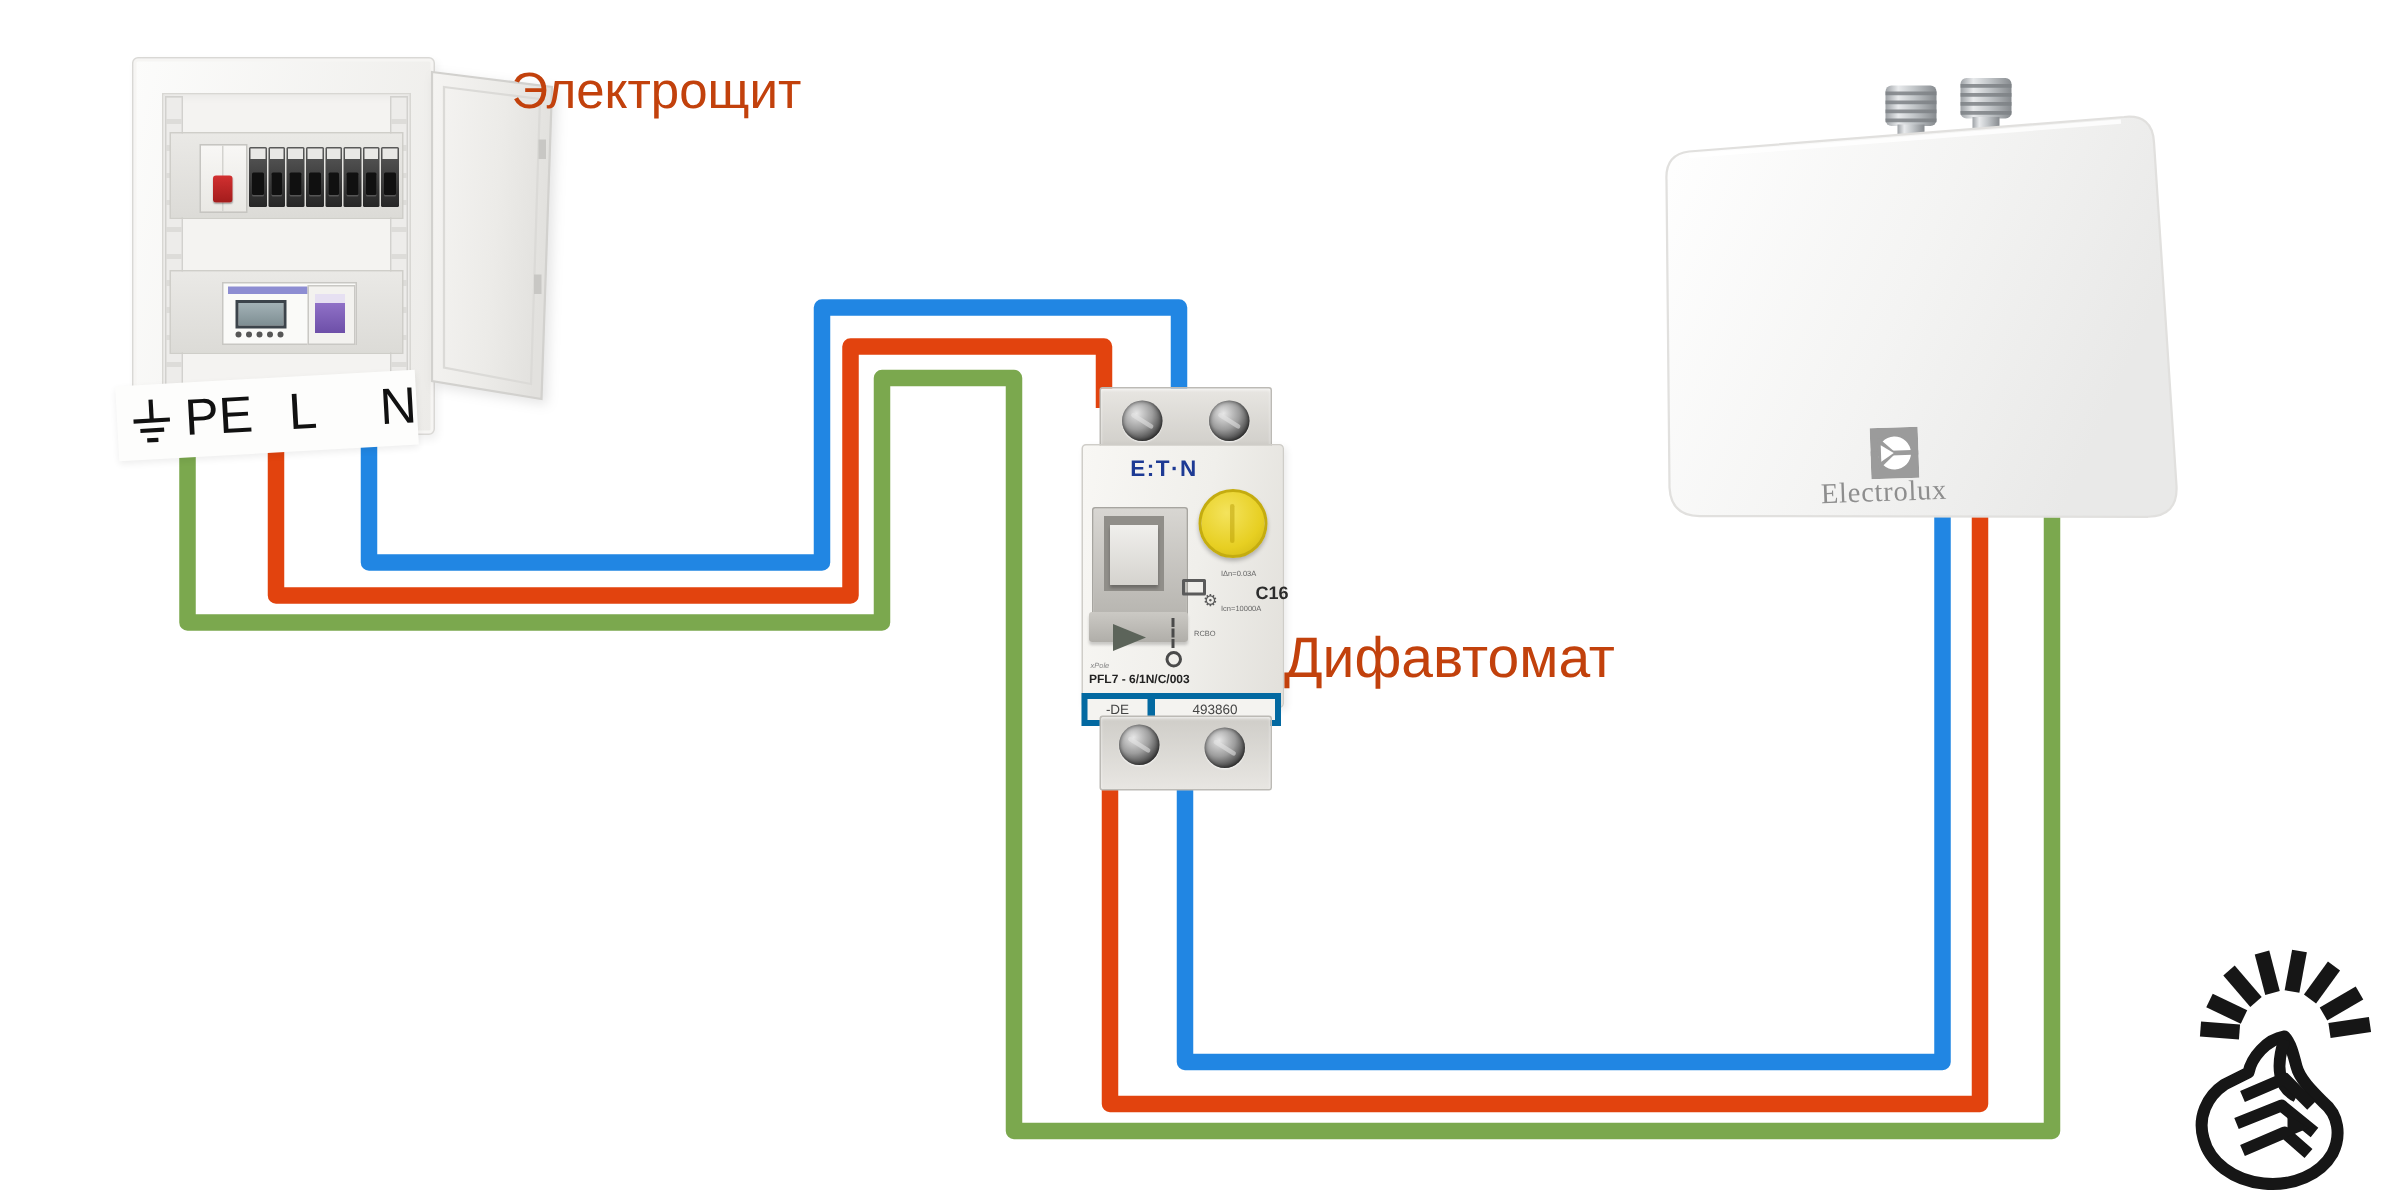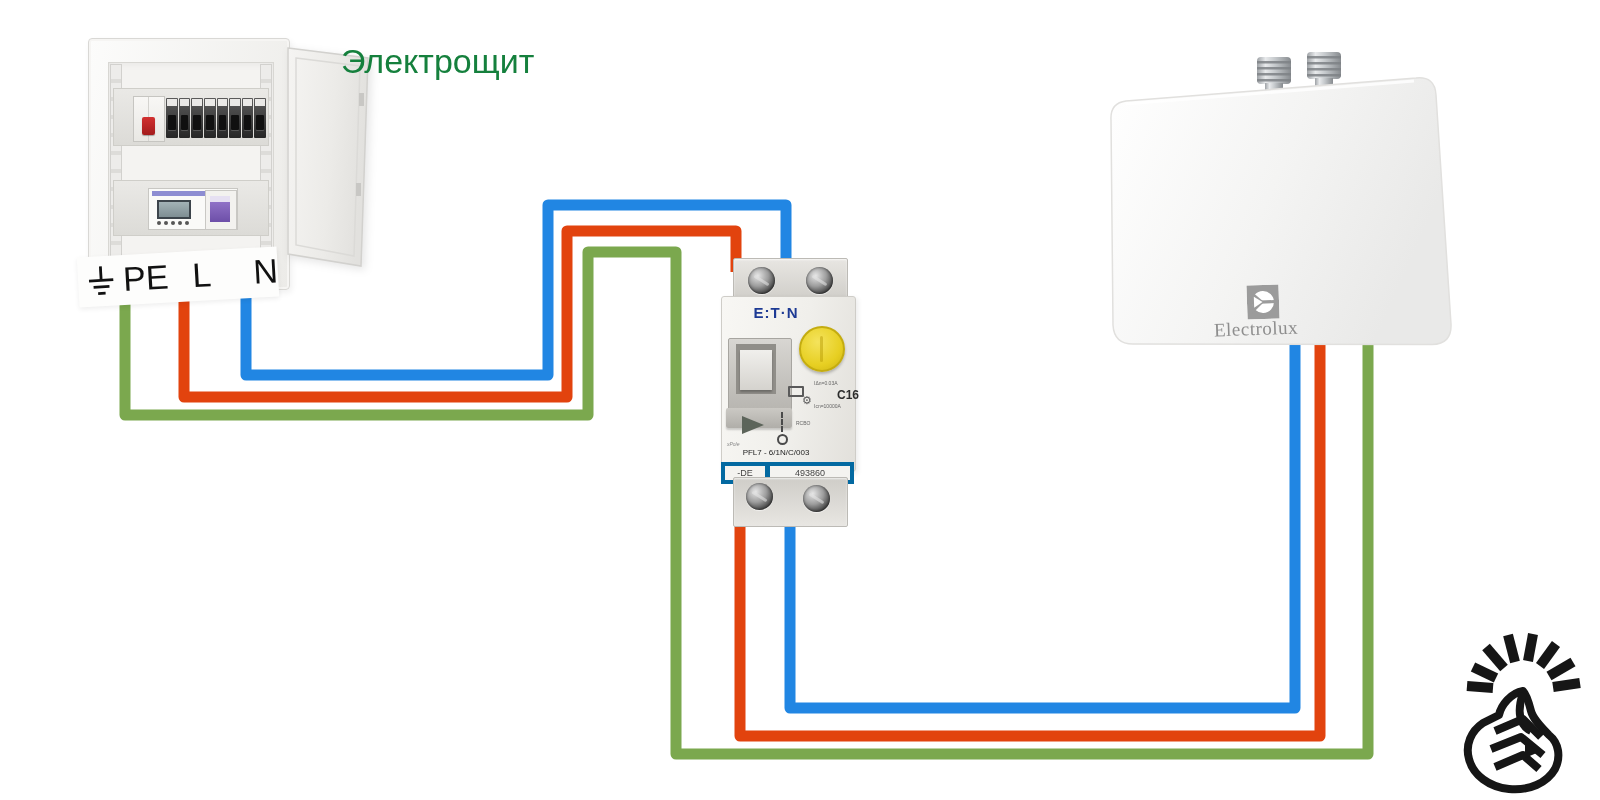"Электрощит" .big-label { color: #15803d -> #c2410c }
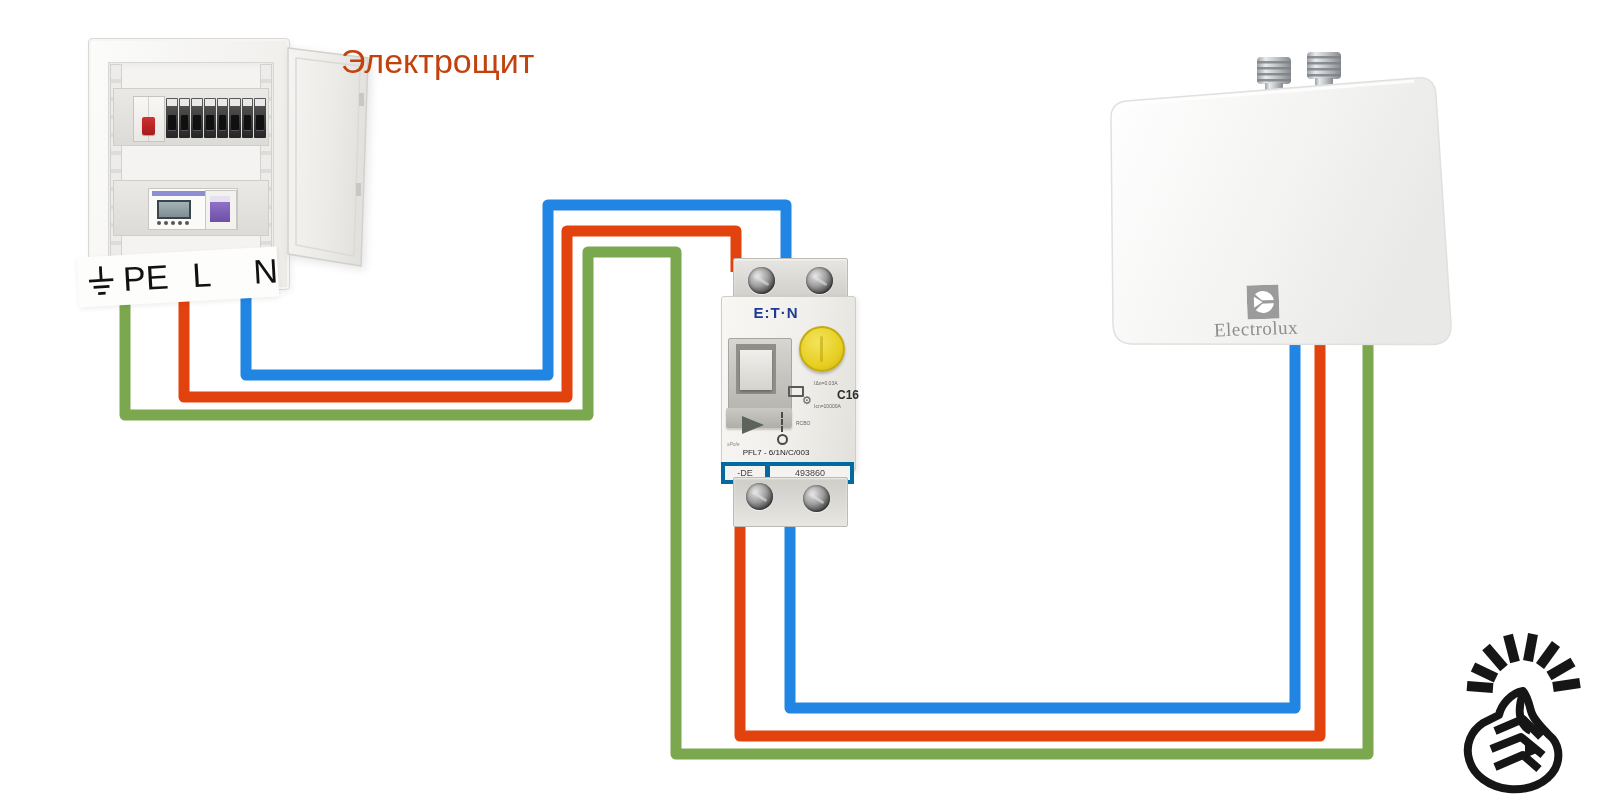"PFL7 - 6/1N/C/003" .rcbo-model { font-weight: normal -> bold; text-align: center -> none }
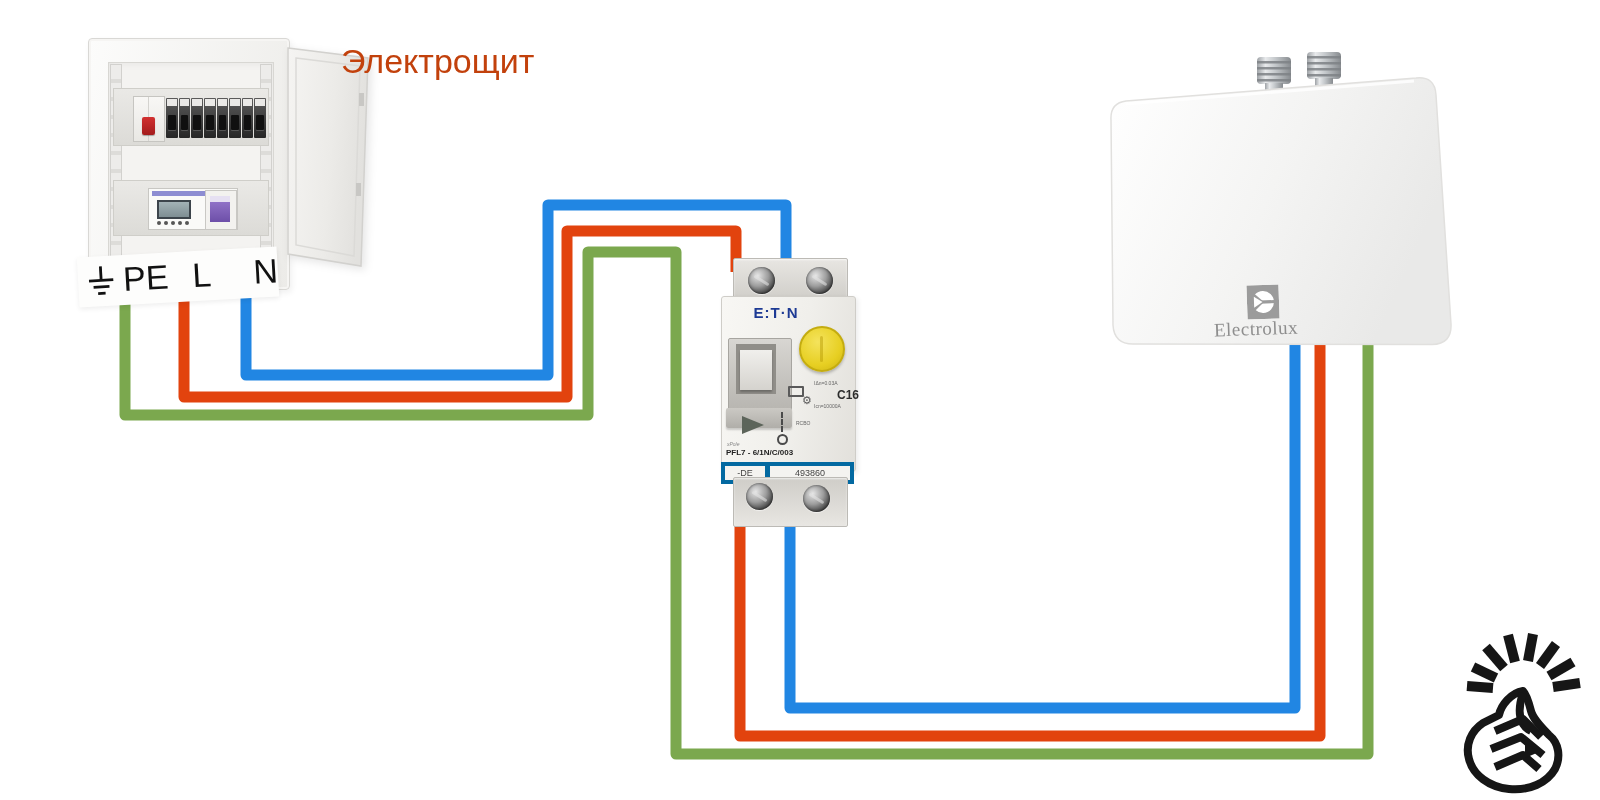"Дифавтомат" div.big-label { html: none -> <div>Дифавтомат</div> }
